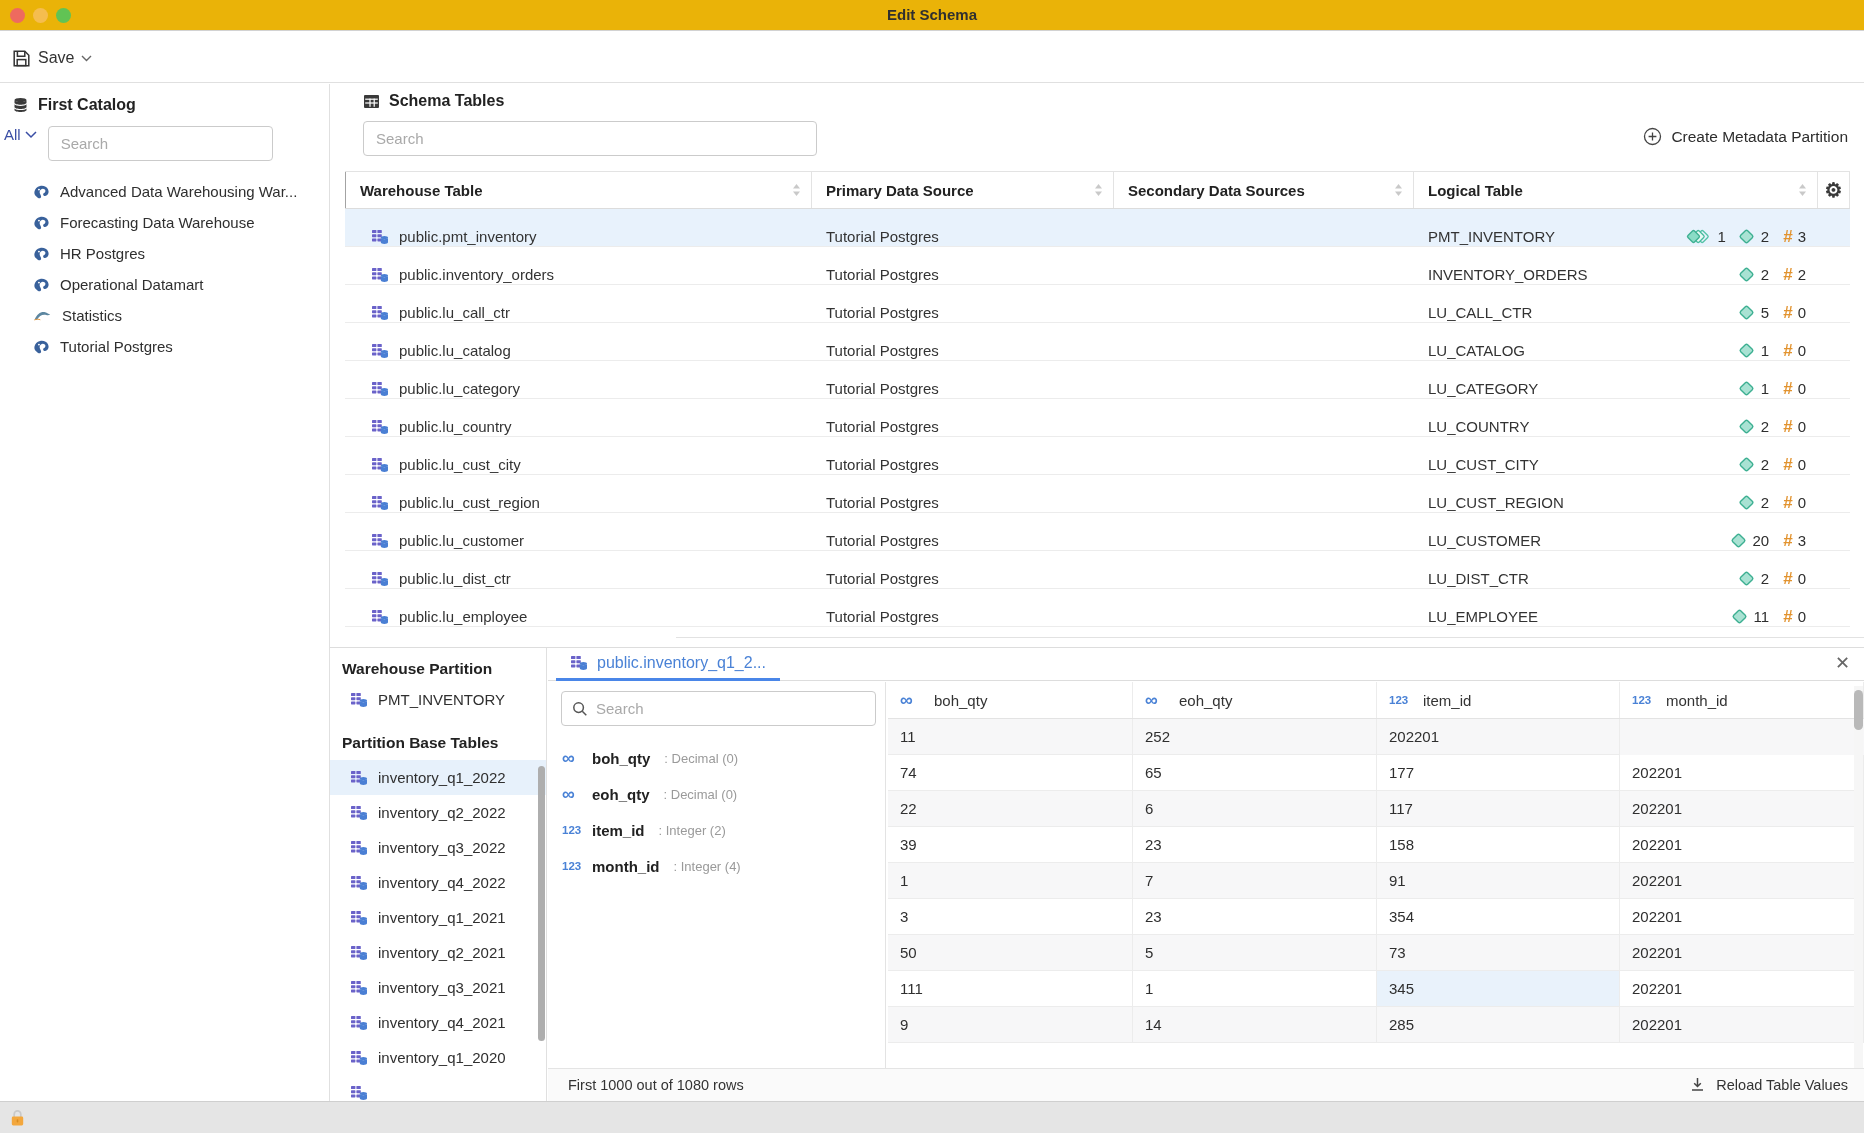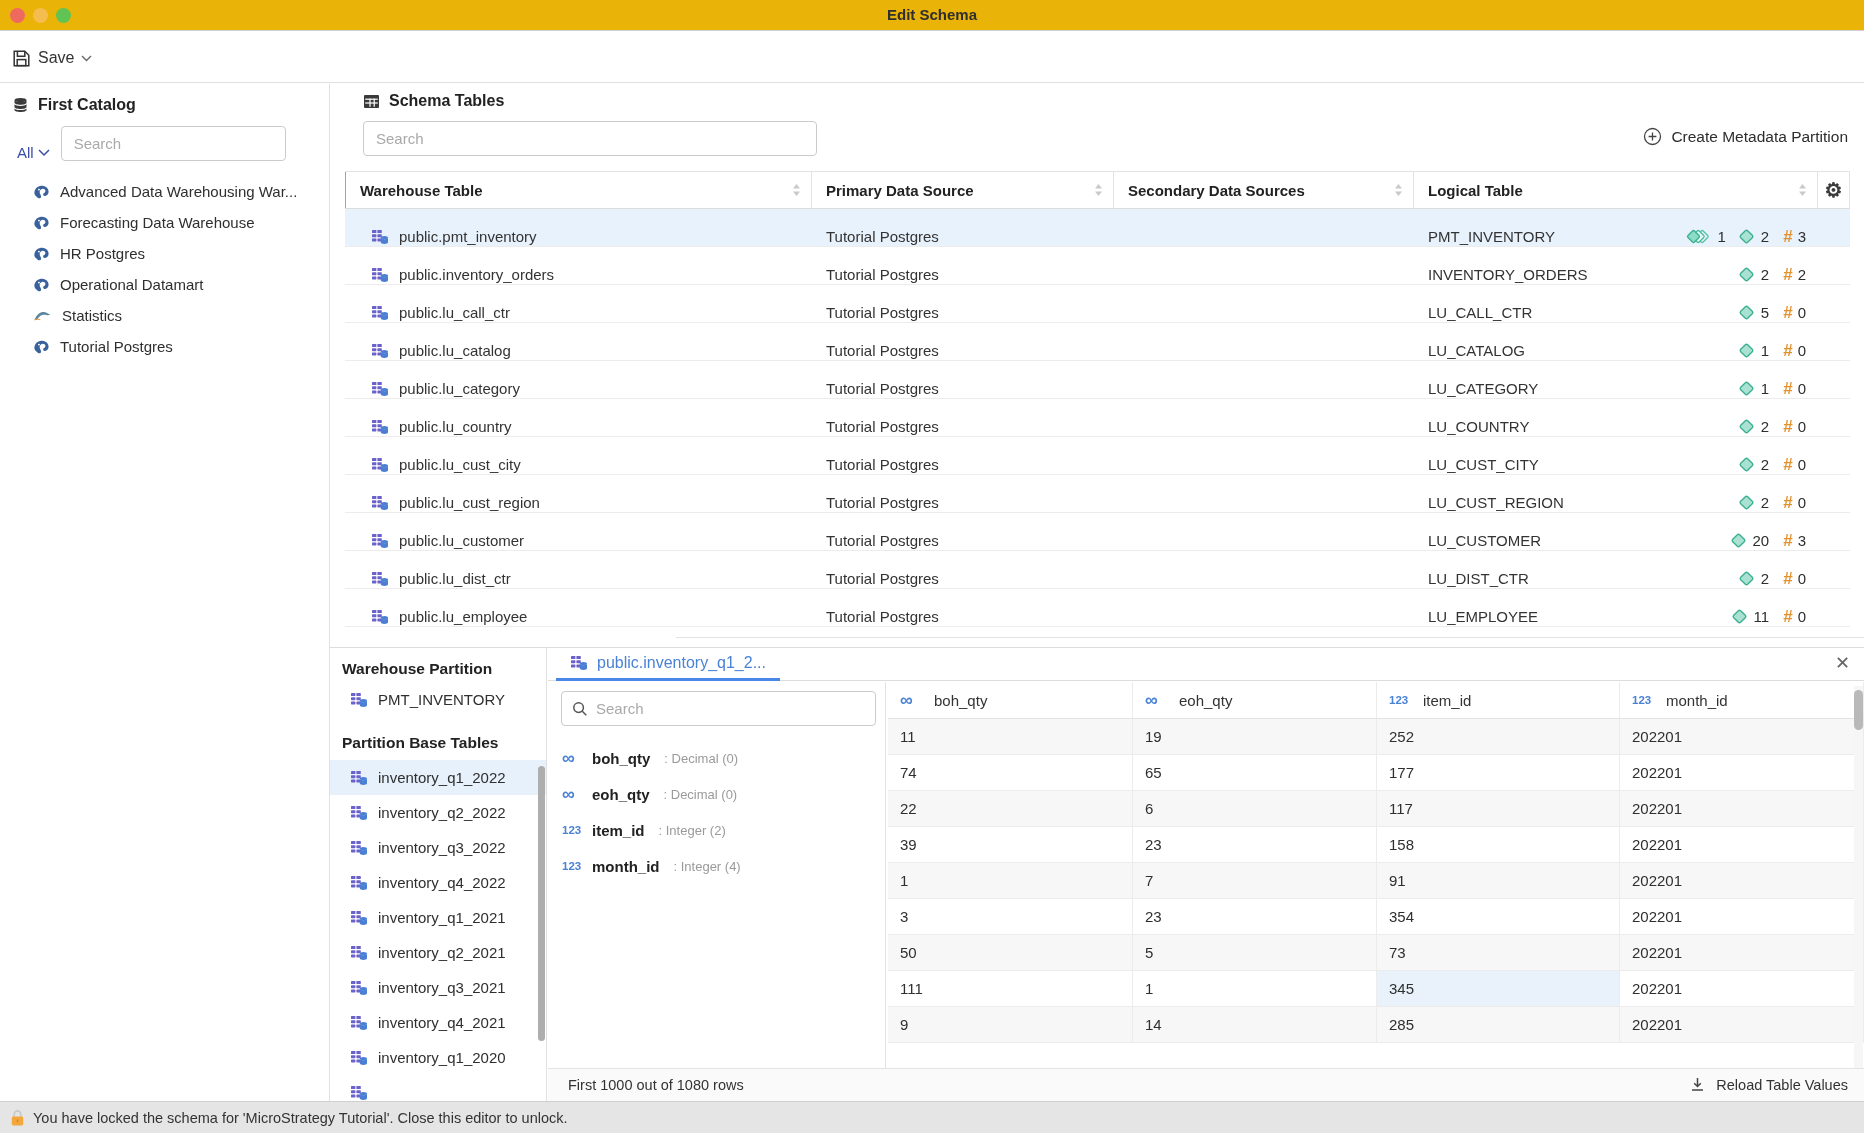"All" #filter-row { align-items: flex-end -> flex-start; left: 17px -> 4px }
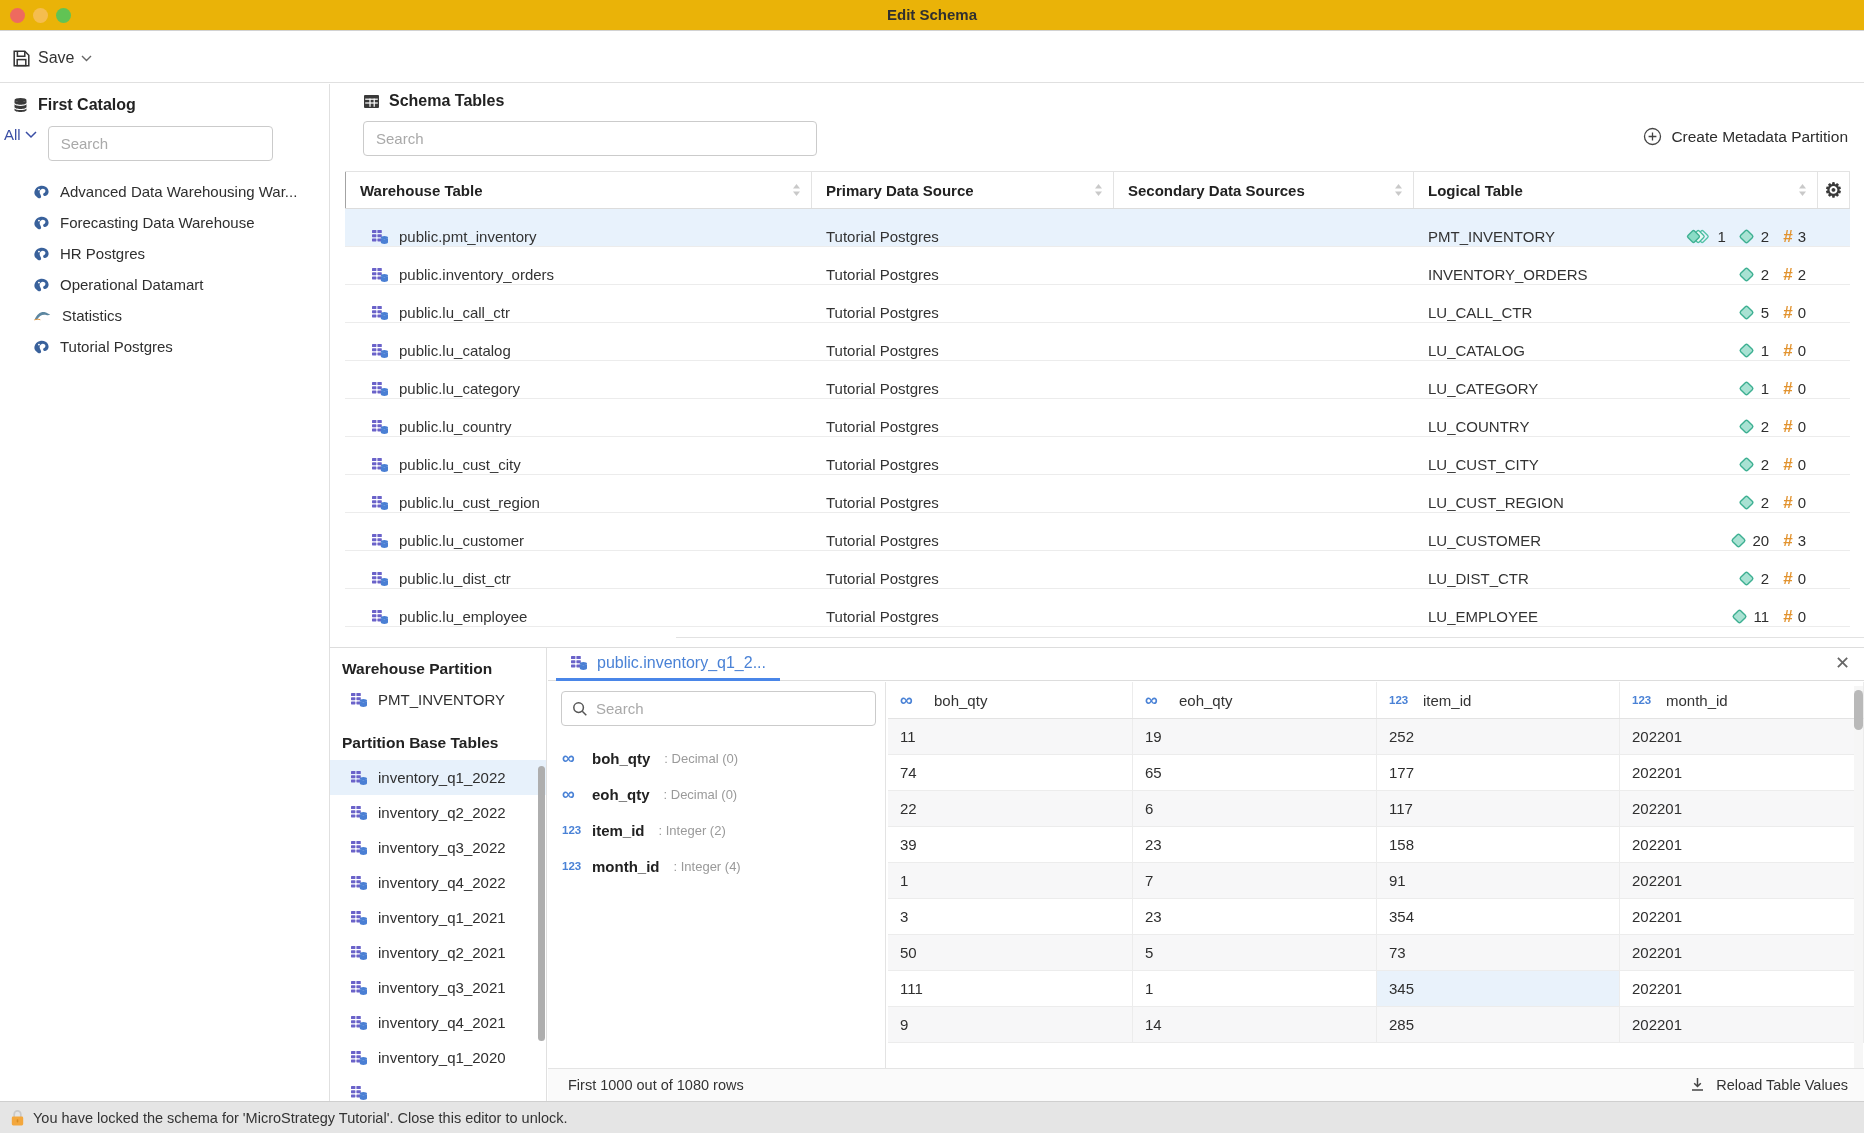"19" div.dt-cell { html: <div>19</div> -> none }
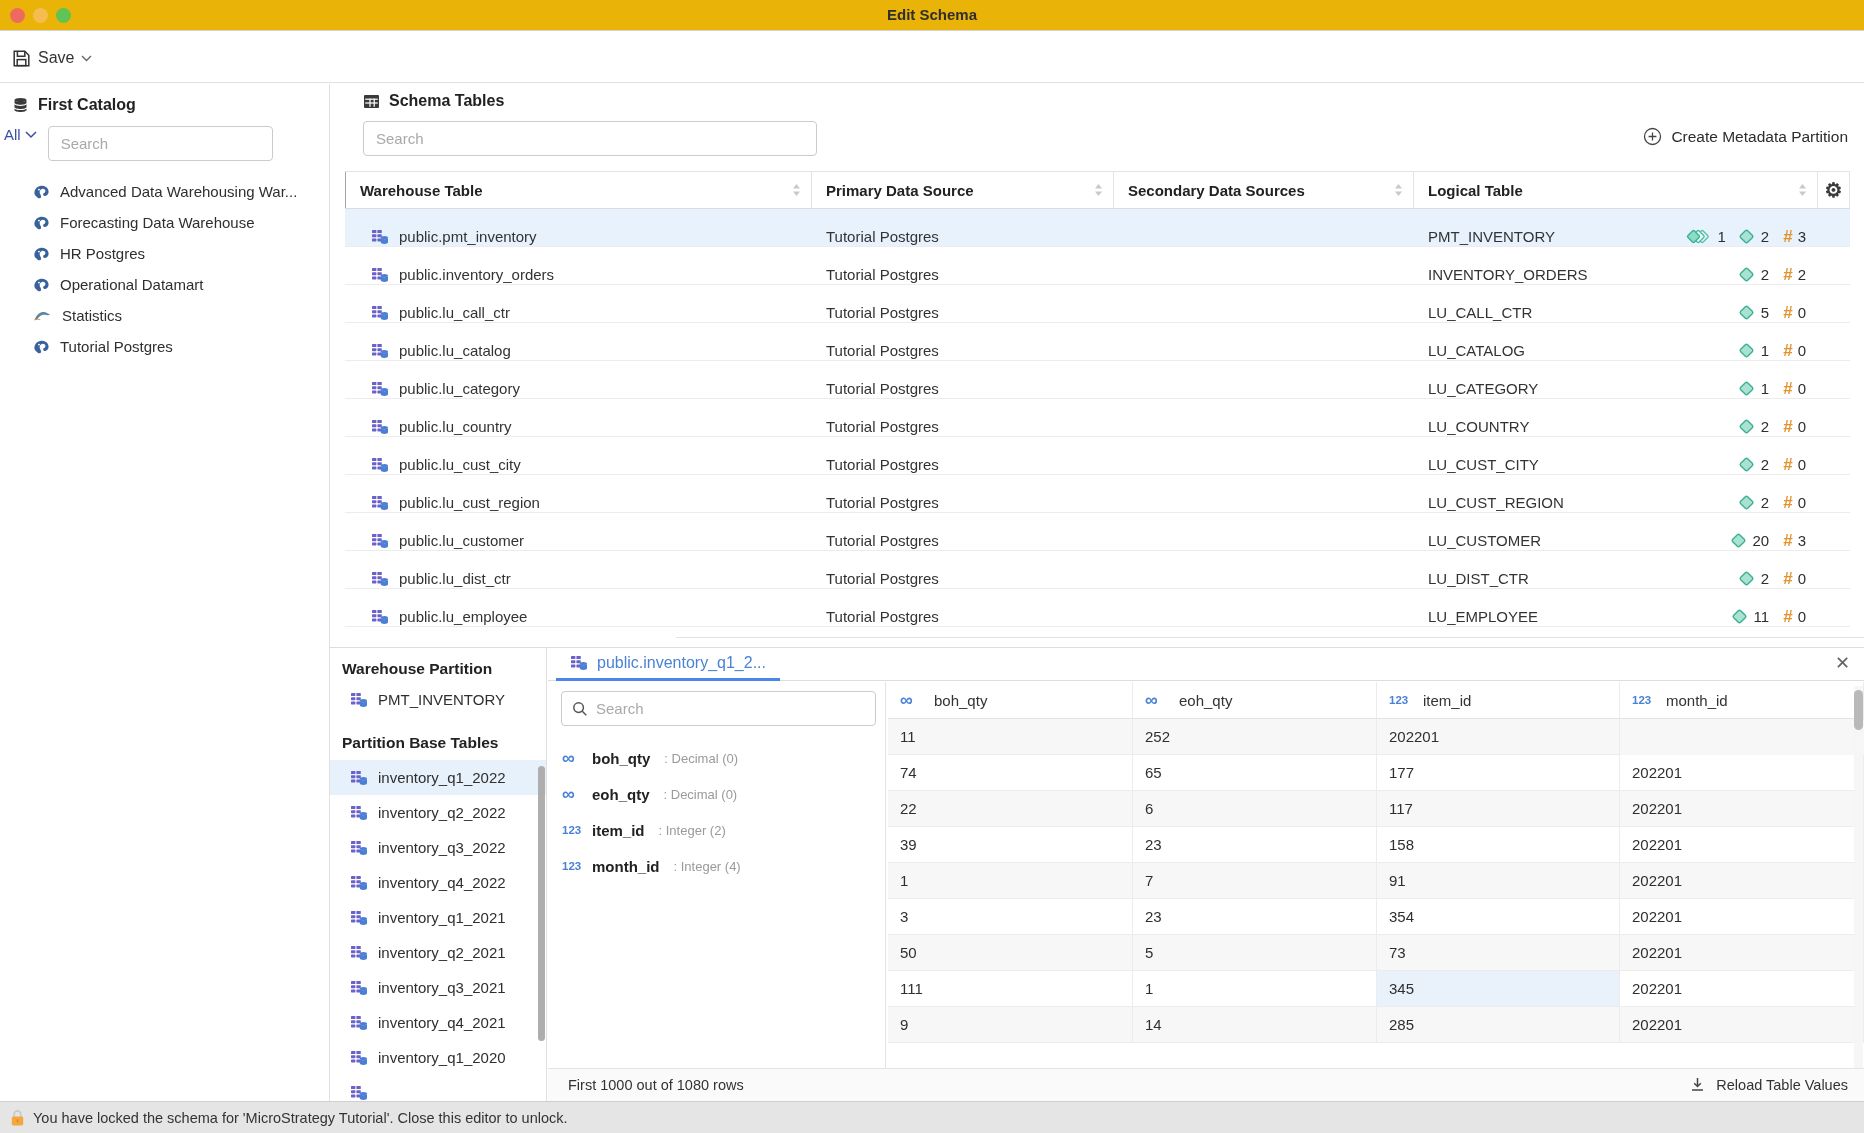"You have locked the schema" span { html: <span>You have locked the schema for 'MicroStrategy Tutorial'. Close this editor to unlock.</span> -> none }
